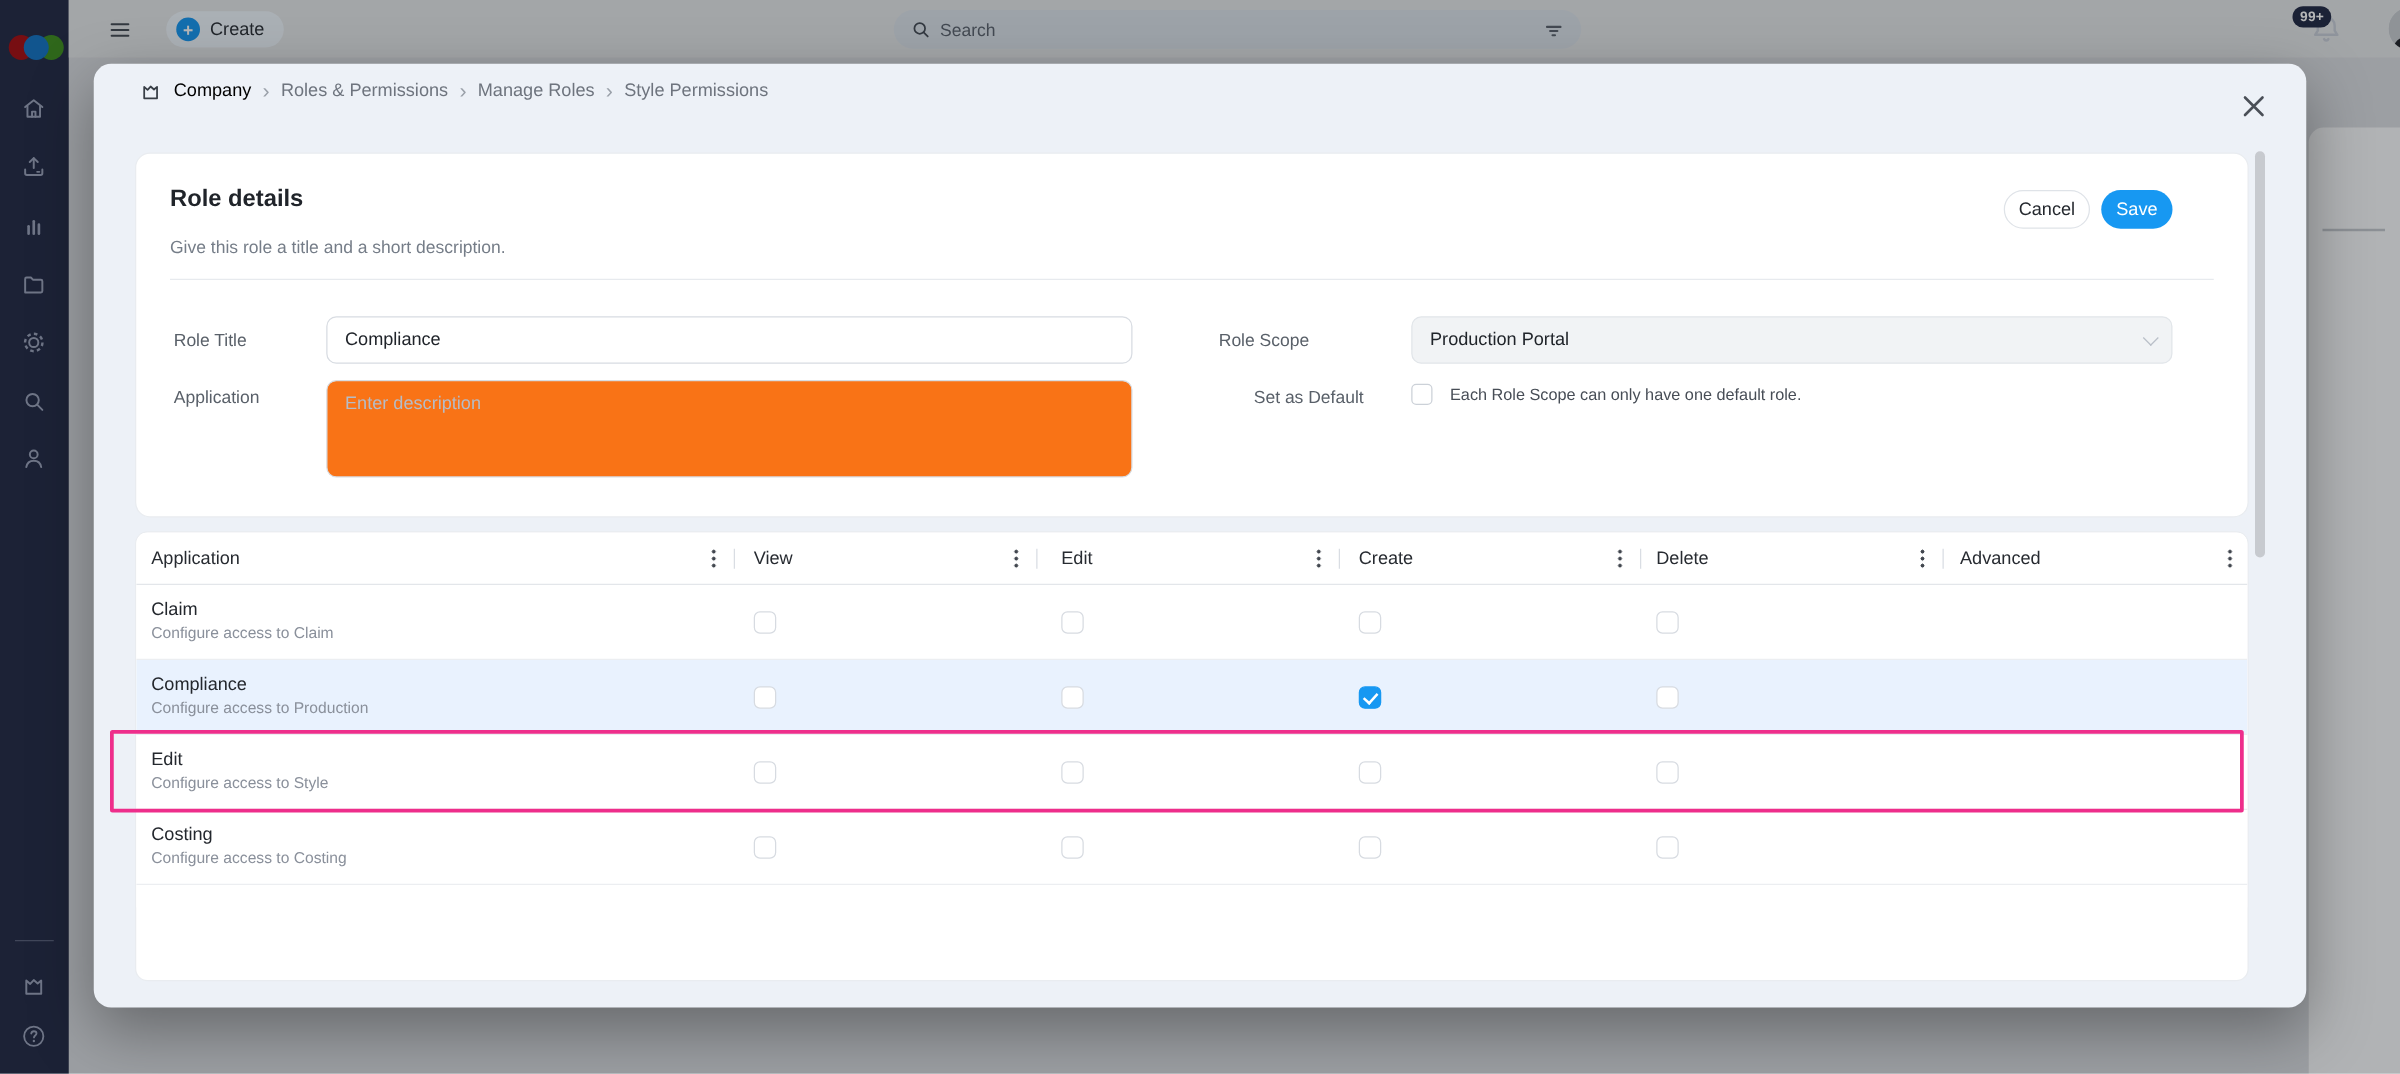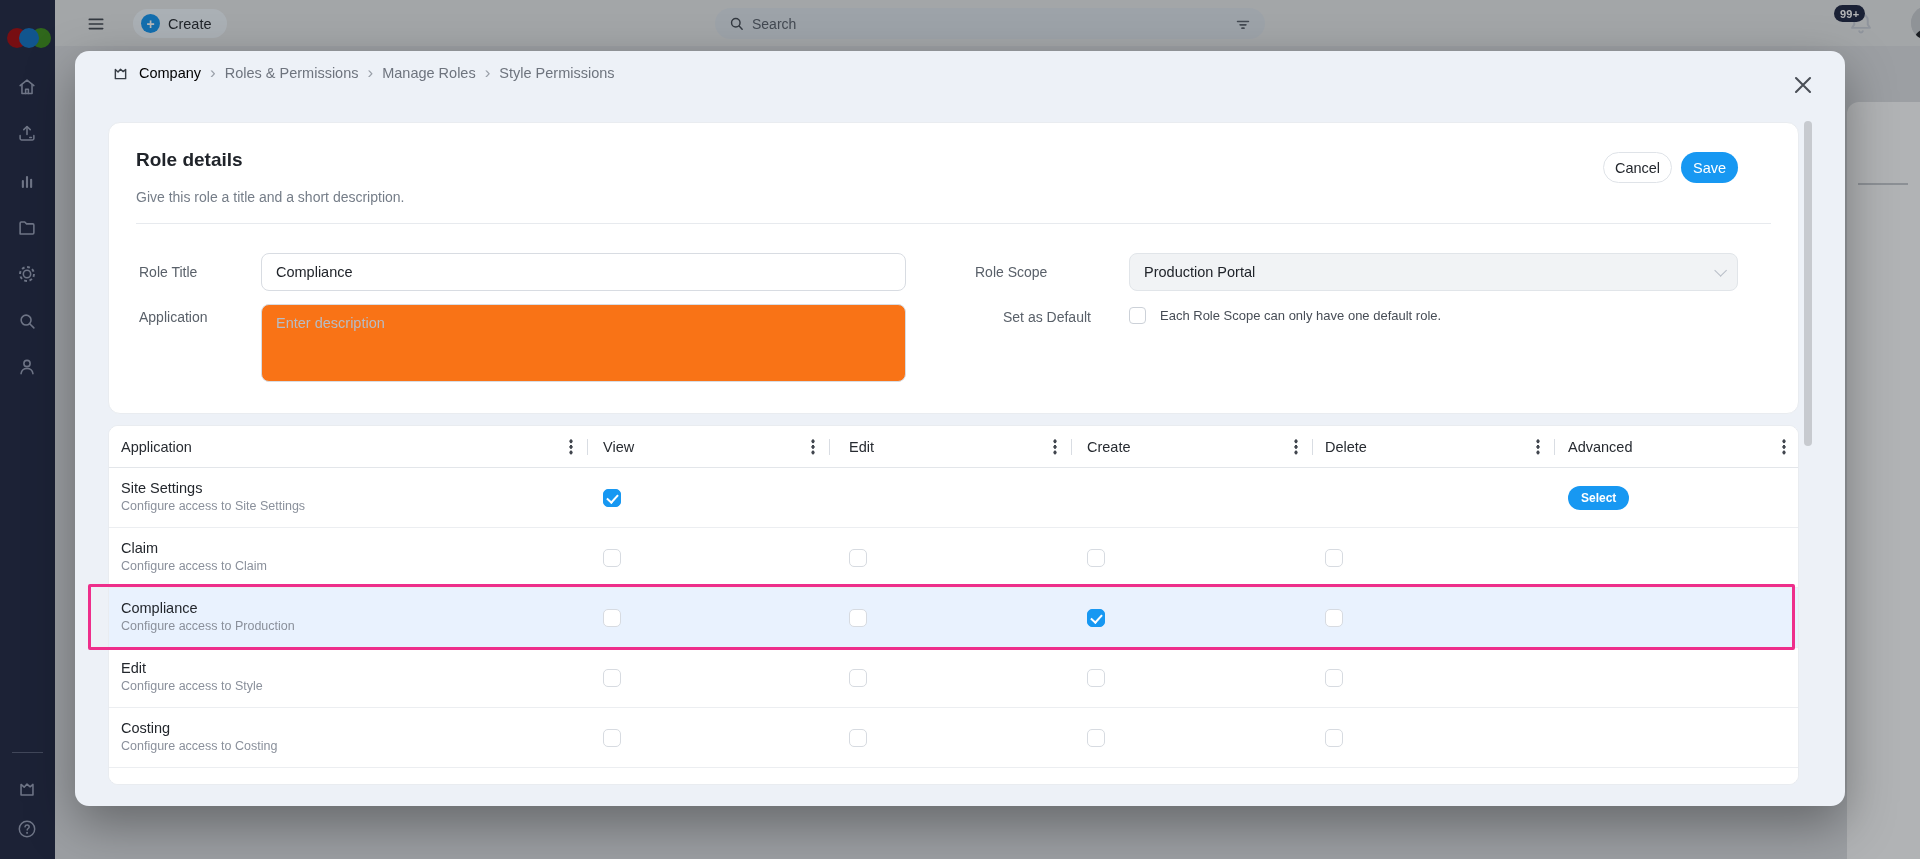"Site Settings" div.trow { html: <div> <div>Site Settings</div> <div>Configure access to Site Settings</div> <span></span> <button>Select</button> </div> -> none }
